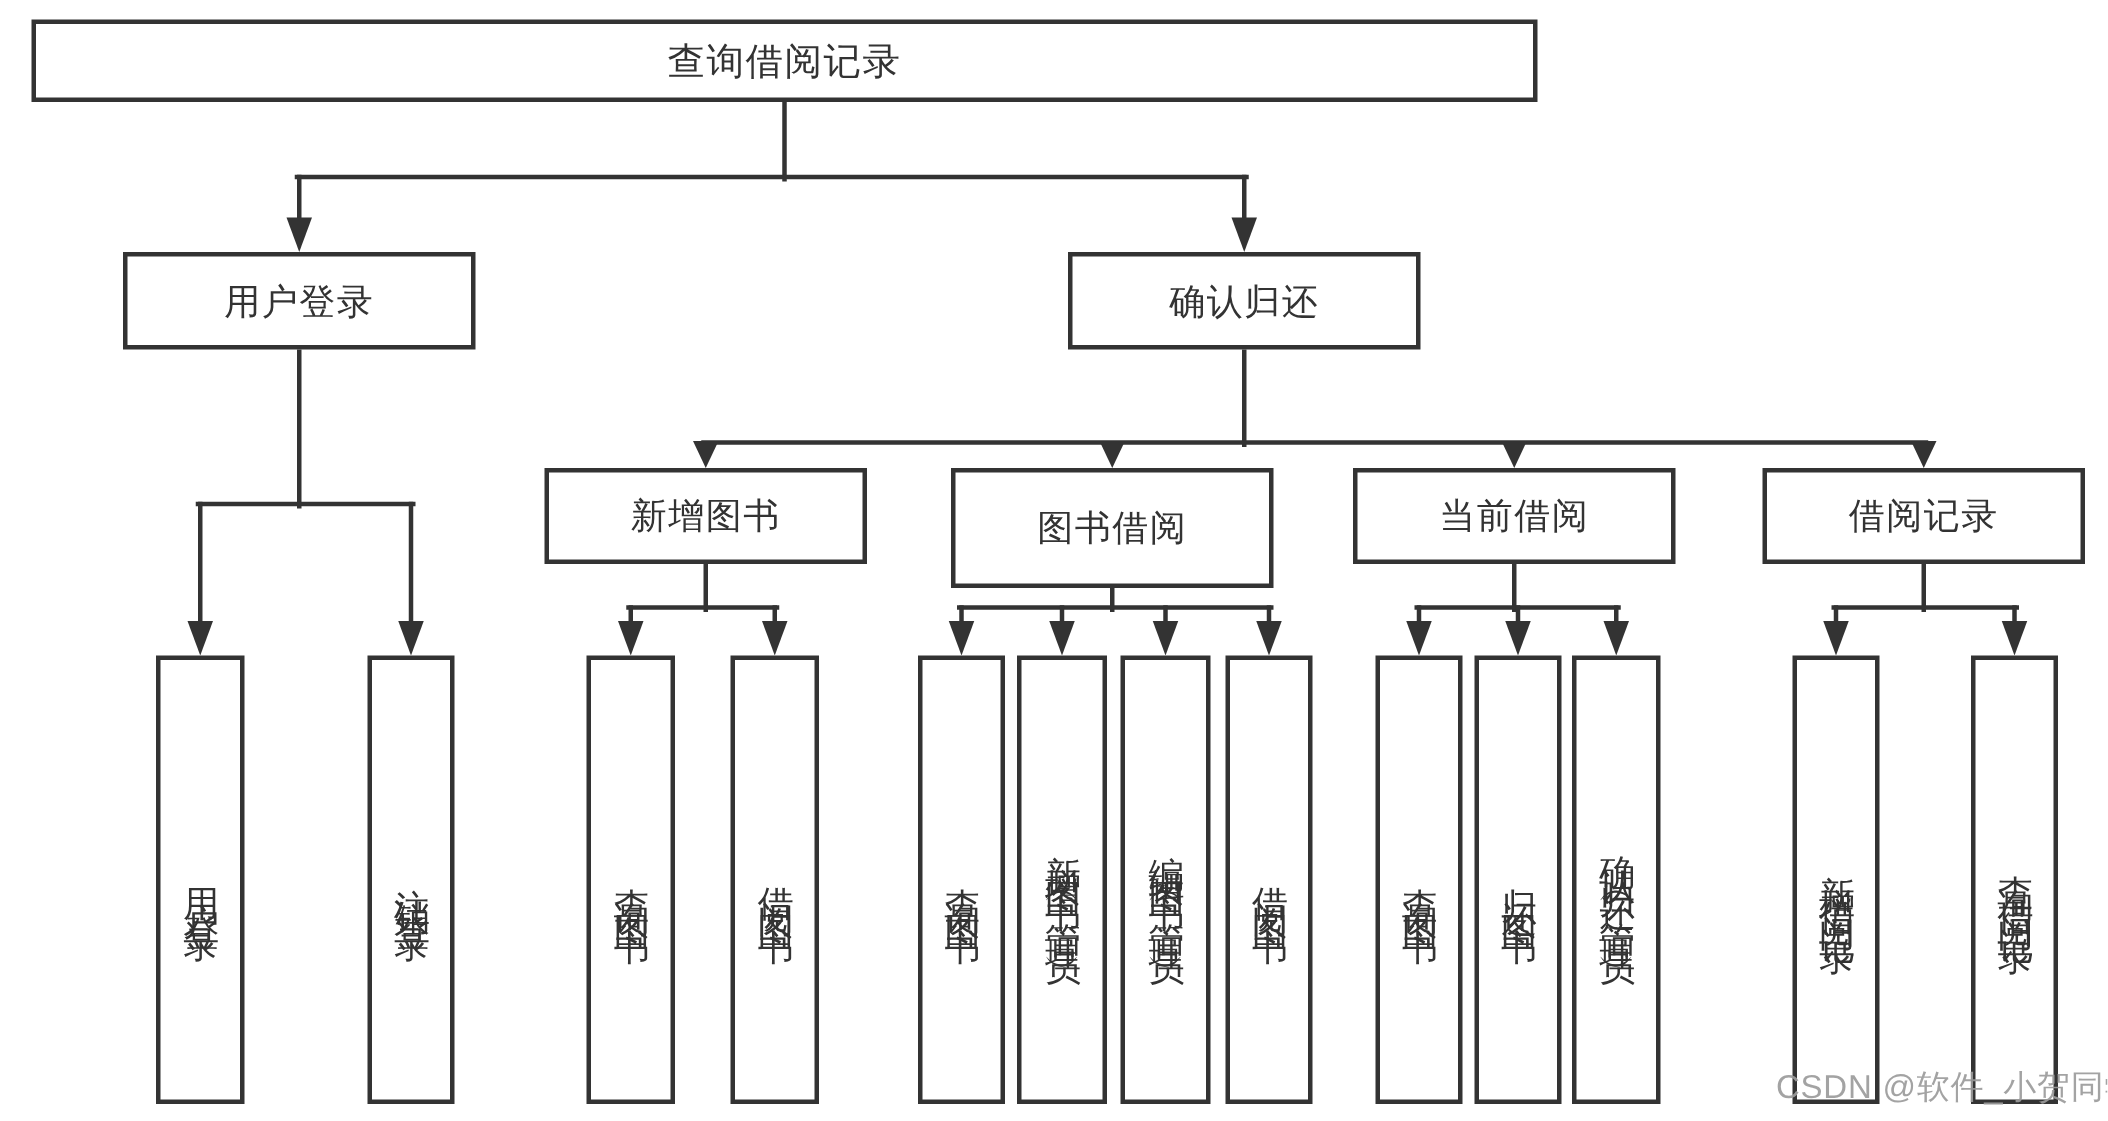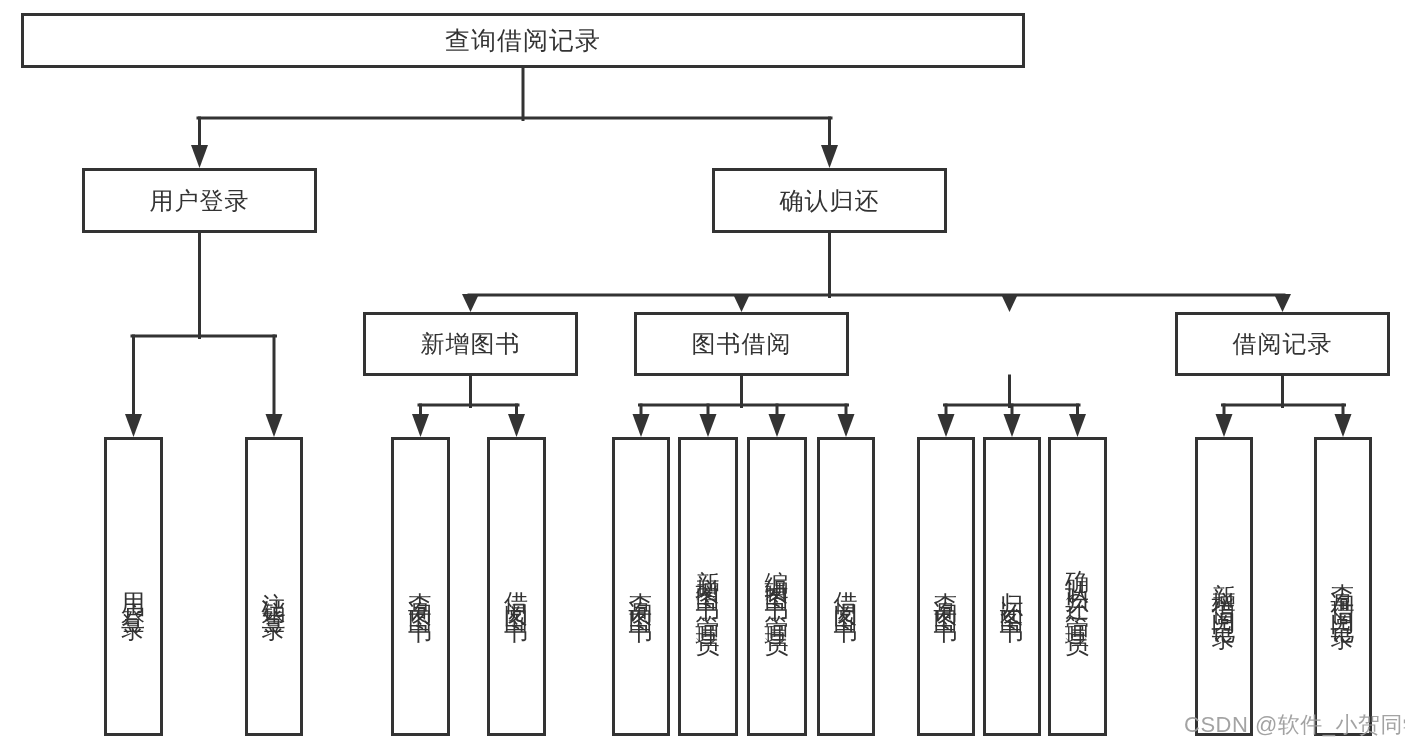"图书借阅" div.box { height: 64px -> 80px }
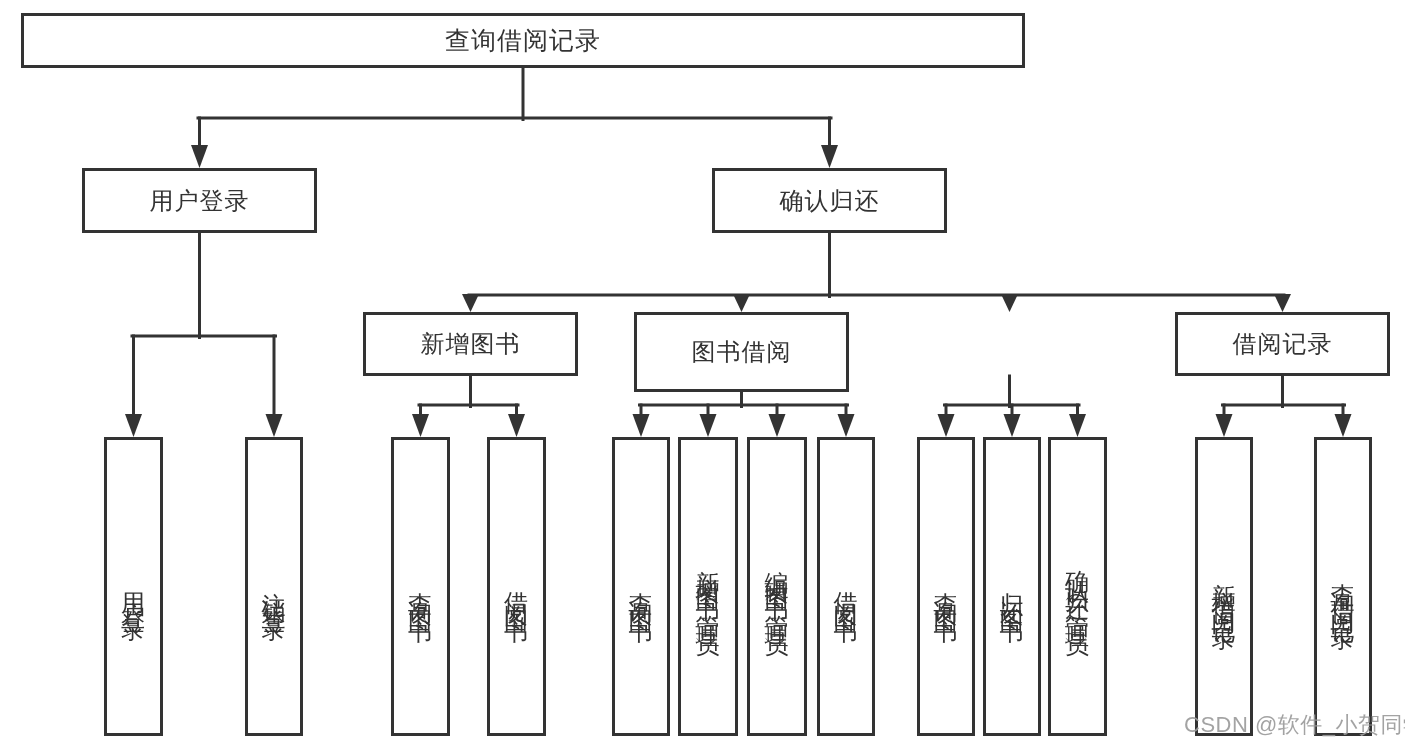"当前借阅" div.box { html: none -> <div> <span>当前借阅</span> </div> }
